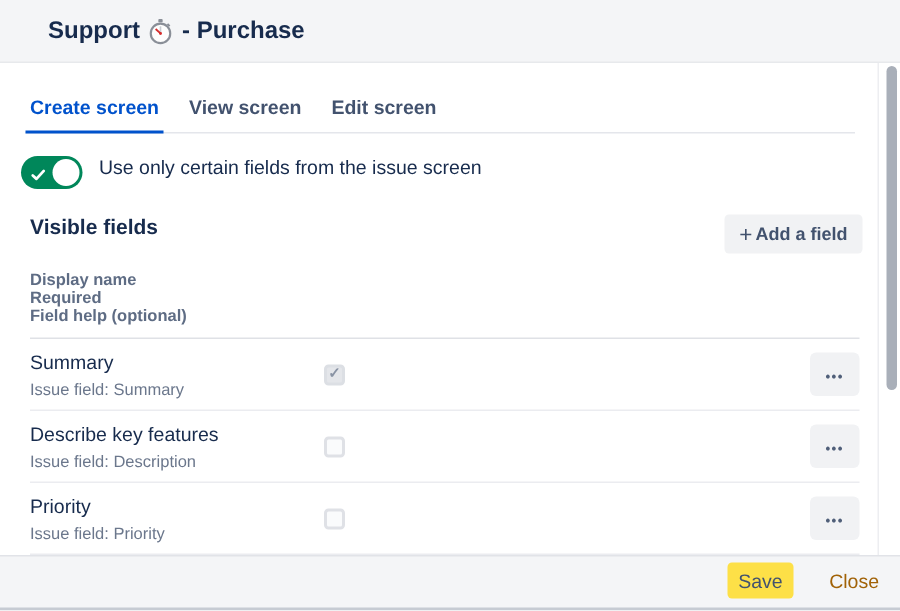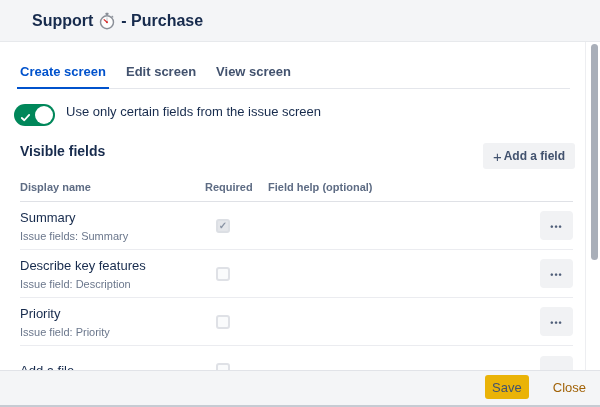"Edit screen" div.tab { order: before "View screen" -> after "View screen" }
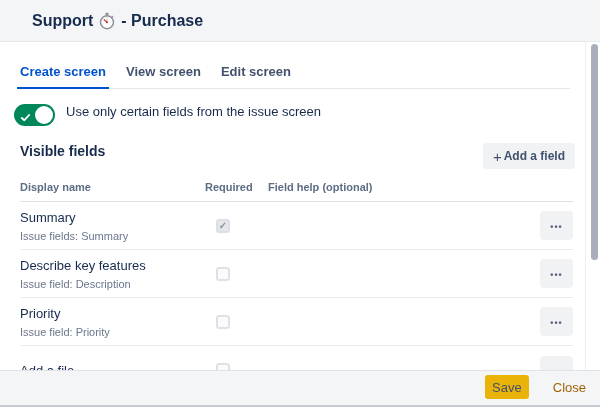"Display name" .thead { flex-direction: none -> column }
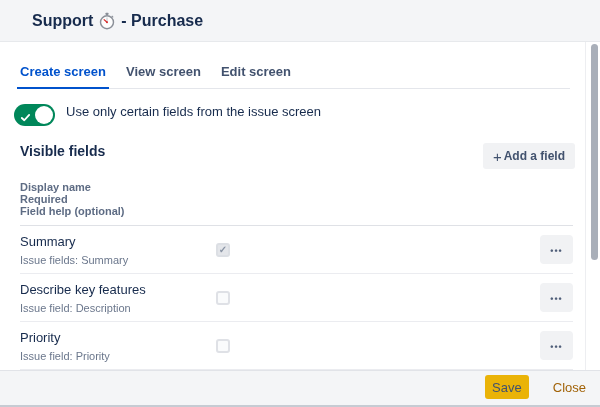"Issue fields: Summary" div.fsub { text: fields -> field }
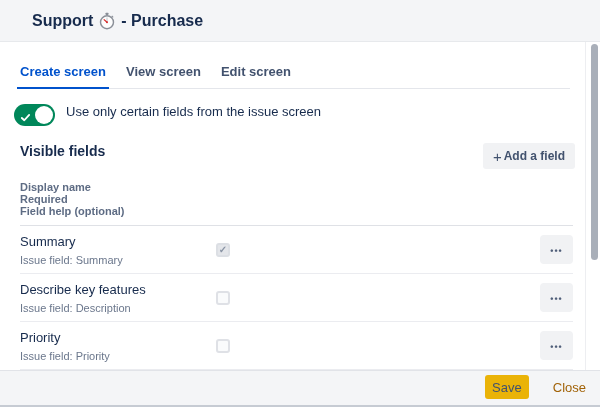"Save" .save-btn { background: #eab308 -> #fde047 }
